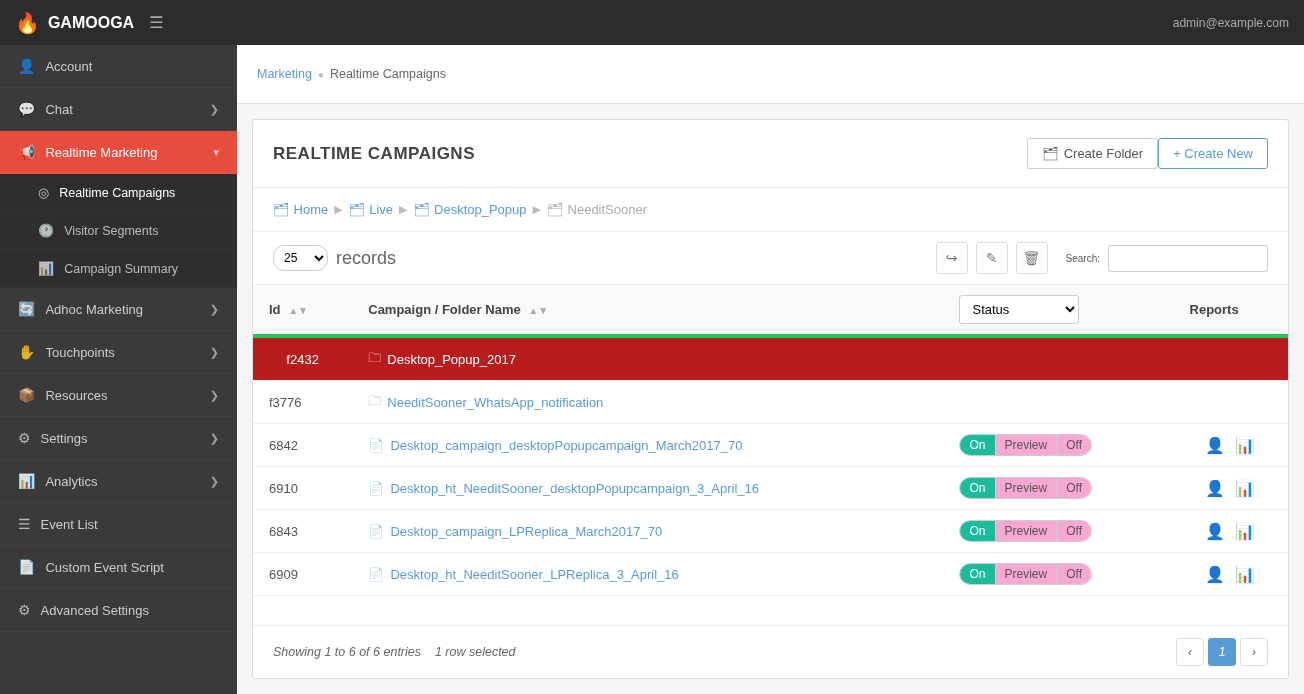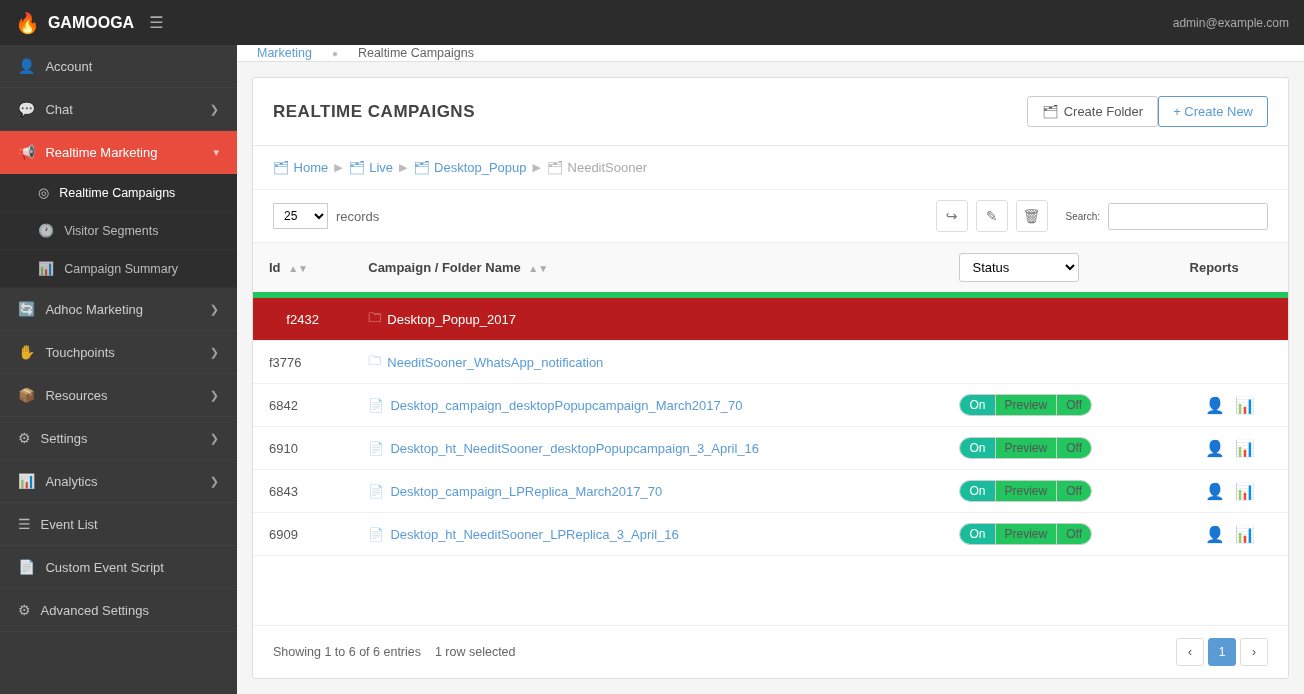"Marketing" .breadcrumb-bar { gap: 20px -> 6px; padding: 1px 20px -> 22px 20px }
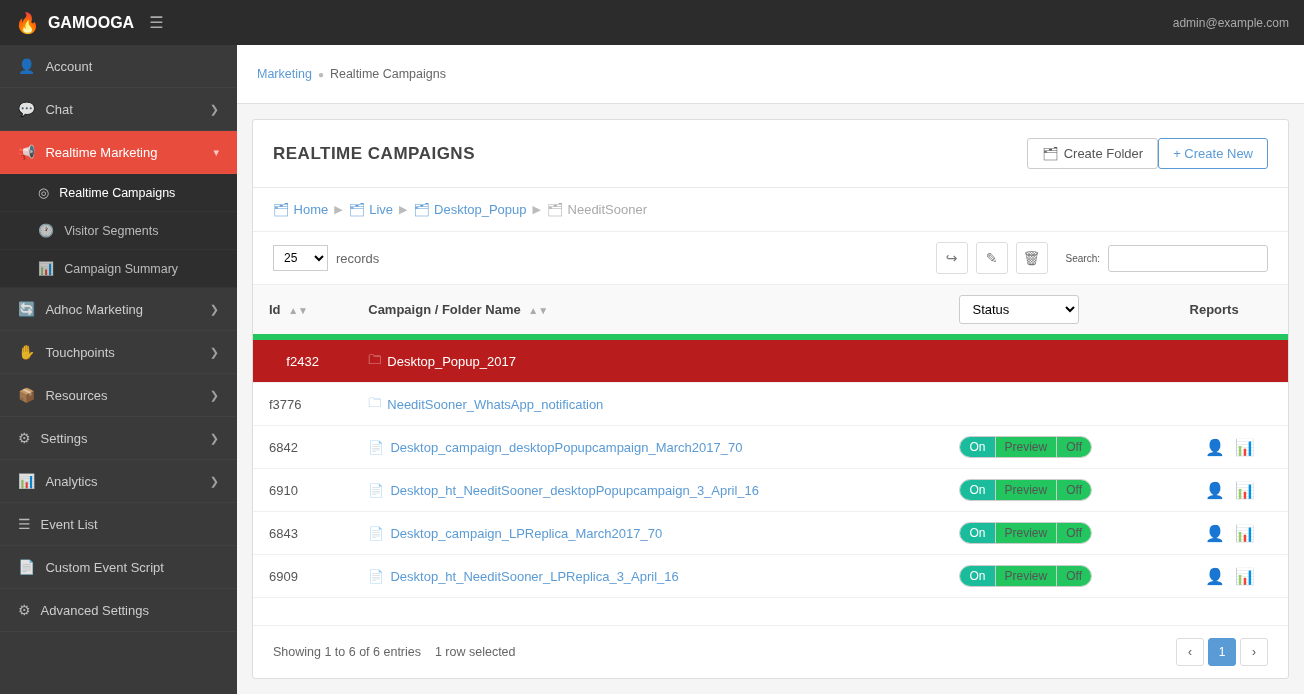"25" .records-select { border-radius: 0 -> 11px }
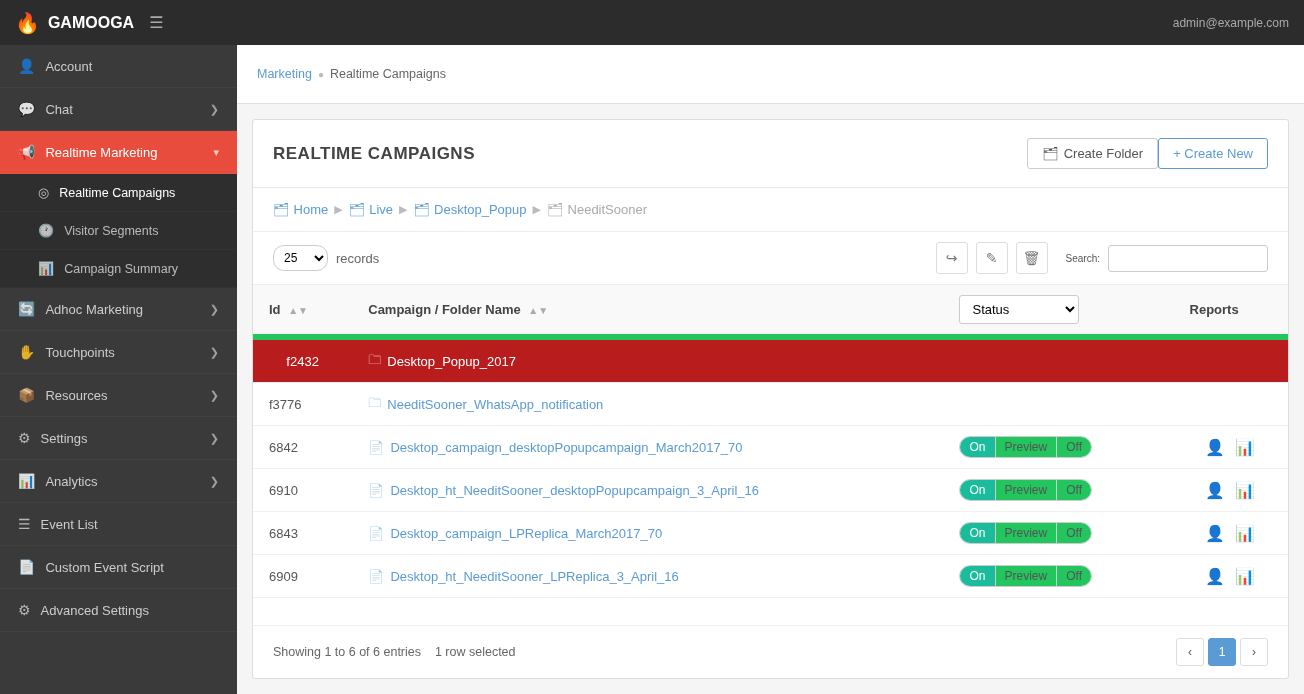"records" .records-label { font-size: 13px -> 18px }
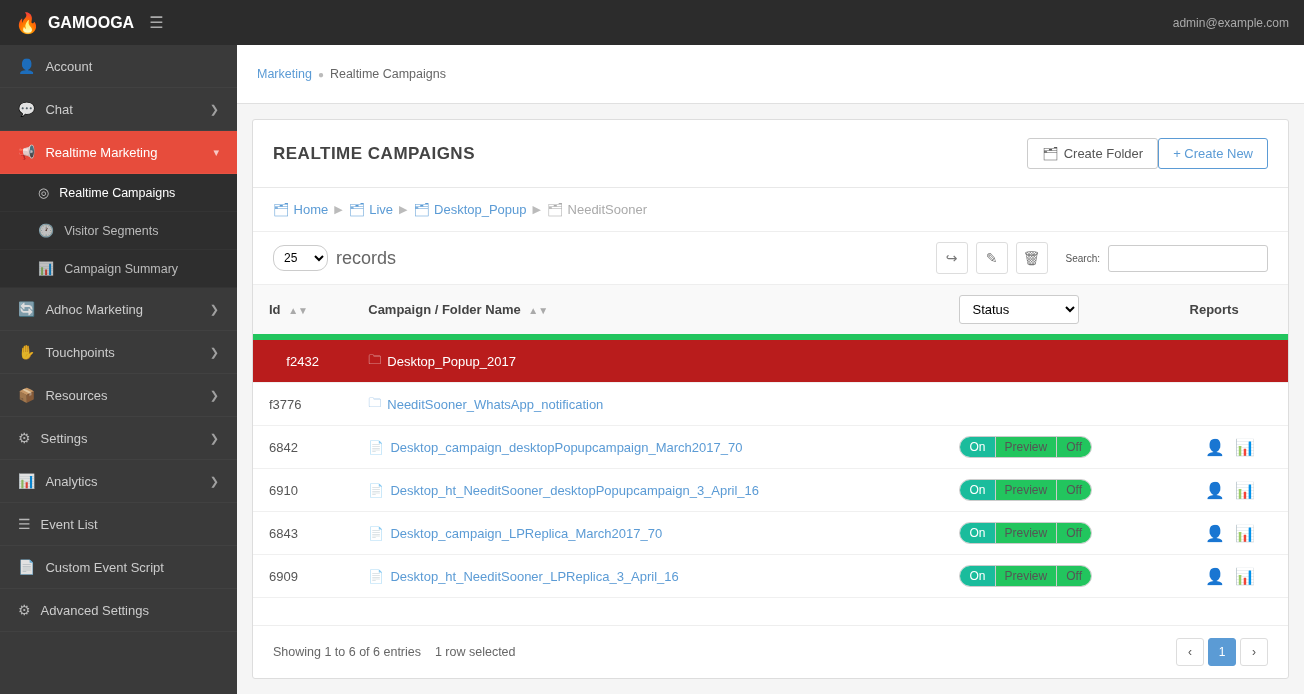"Id ▲▼" .campaigns-table thead tr { border-bottom: 6px solid #22c55e -> 4px solid #22c55e }
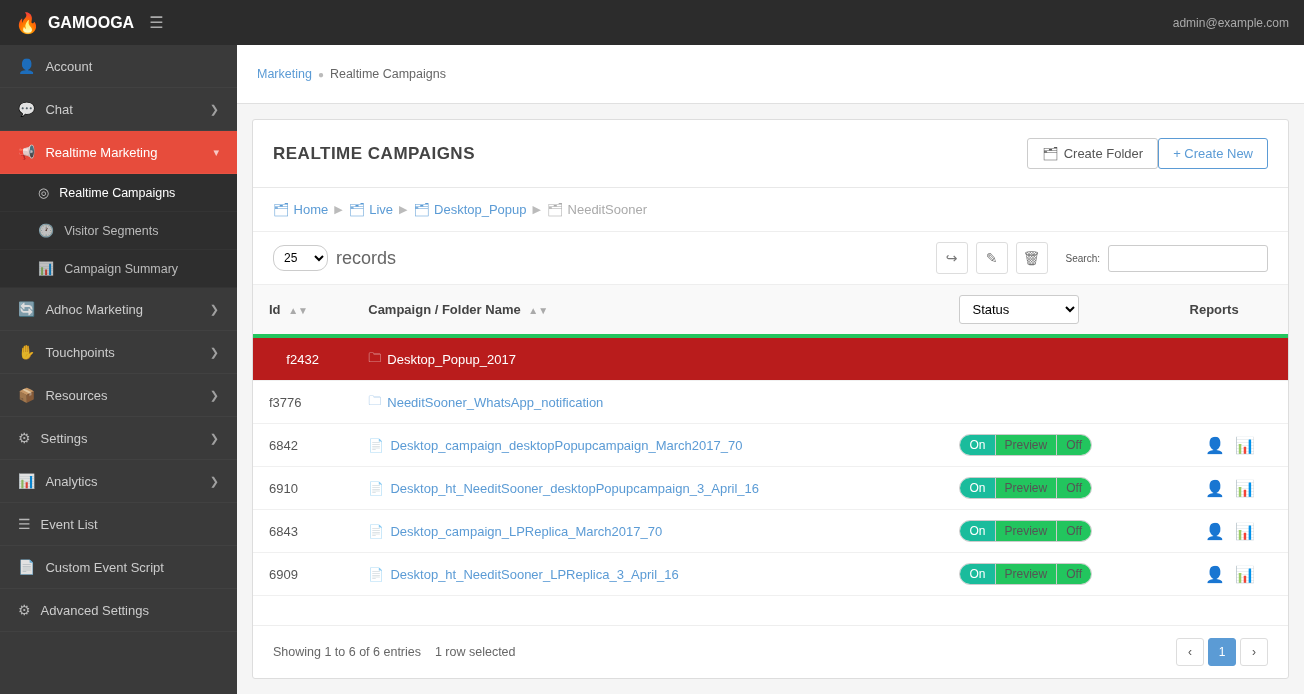"Preview" .status-btn { background: #22c55e -> #f9a8d4 }
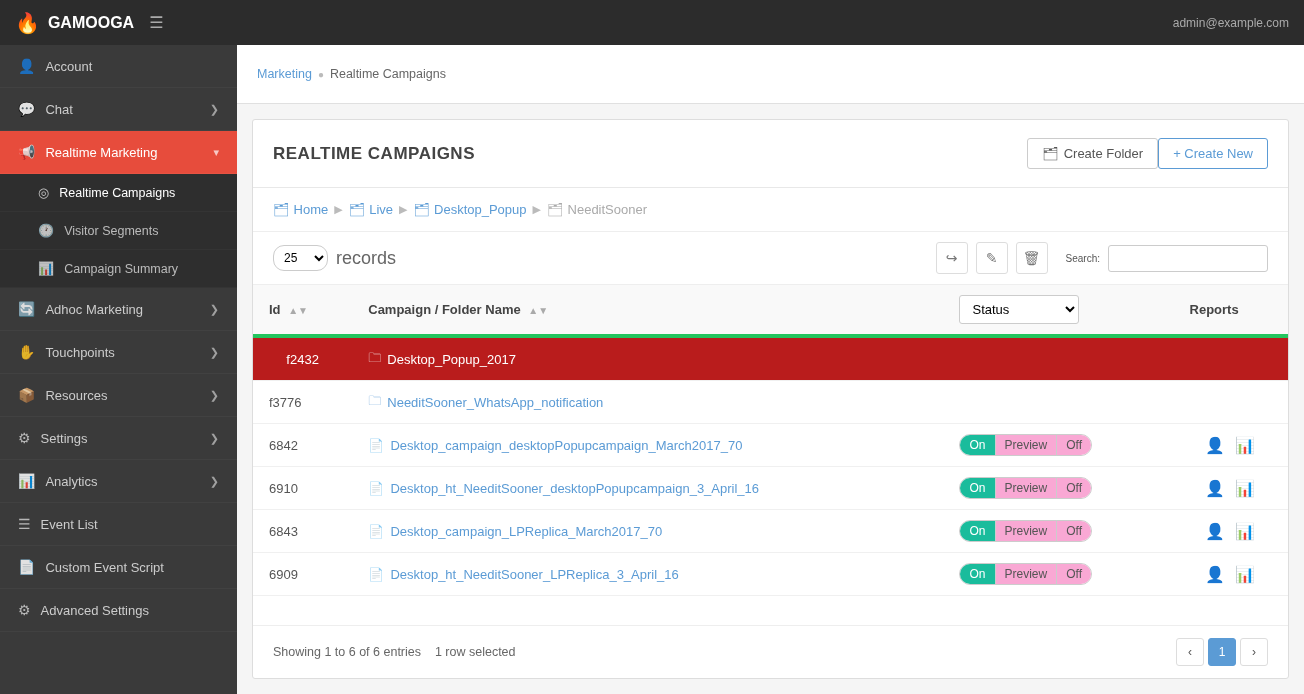"Showing 1 to 6 of" .table-footer { font-style: none -> italic }
